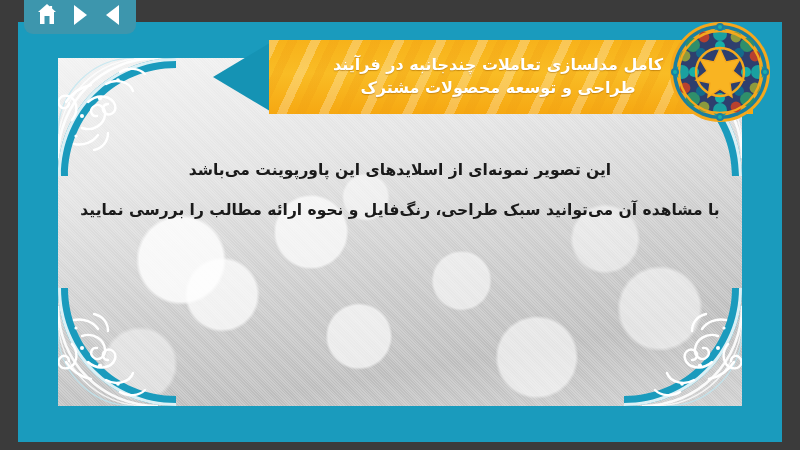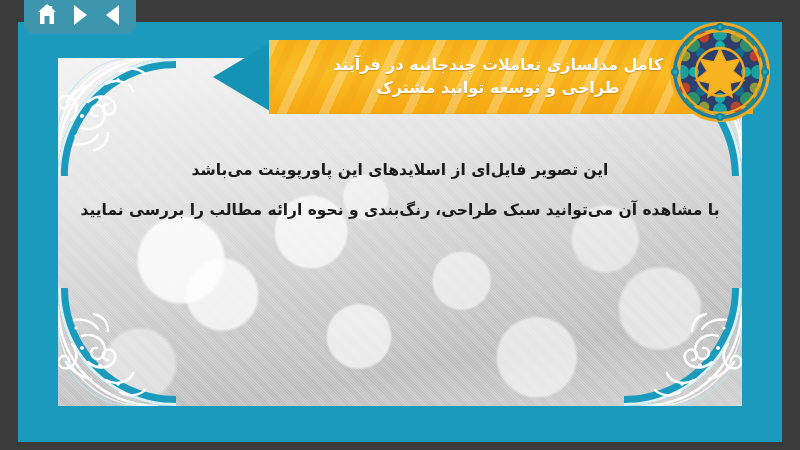"طراحی و توسعه توانید مشترک" div.banner-line { text: توانید -> محصولات }
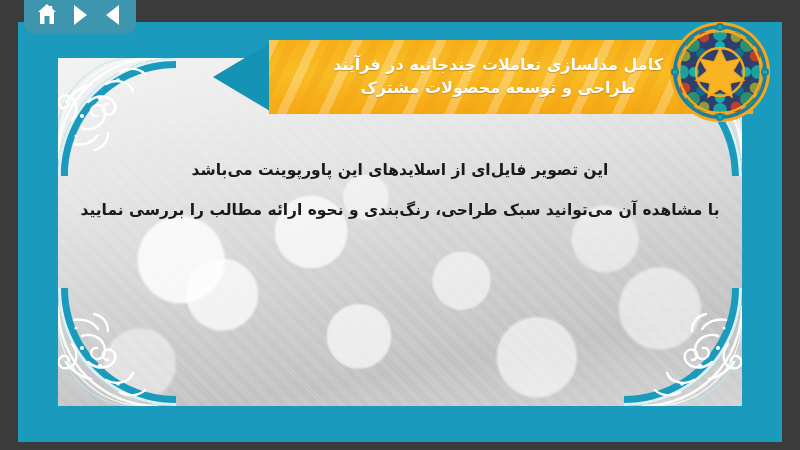"این تصویر فایل‌ای از اسلایدهای" div.body-line { text: فایل -> نمونه }
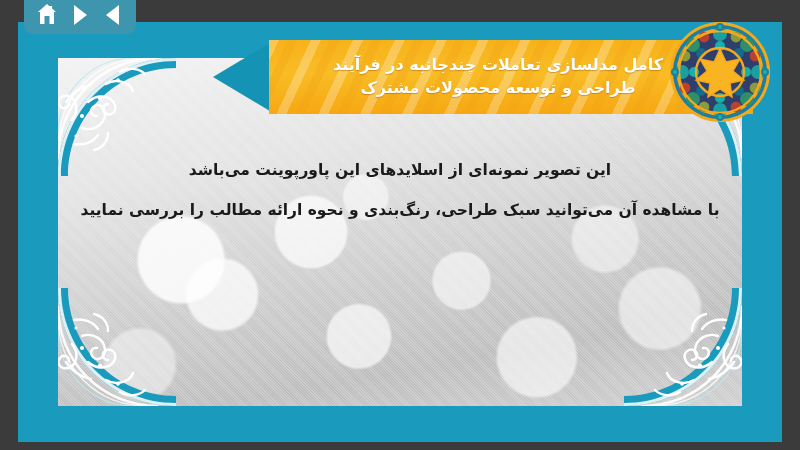"با مشاهده آن می‌توانید سبک" div.body-line { text: بندی -> فایل }
